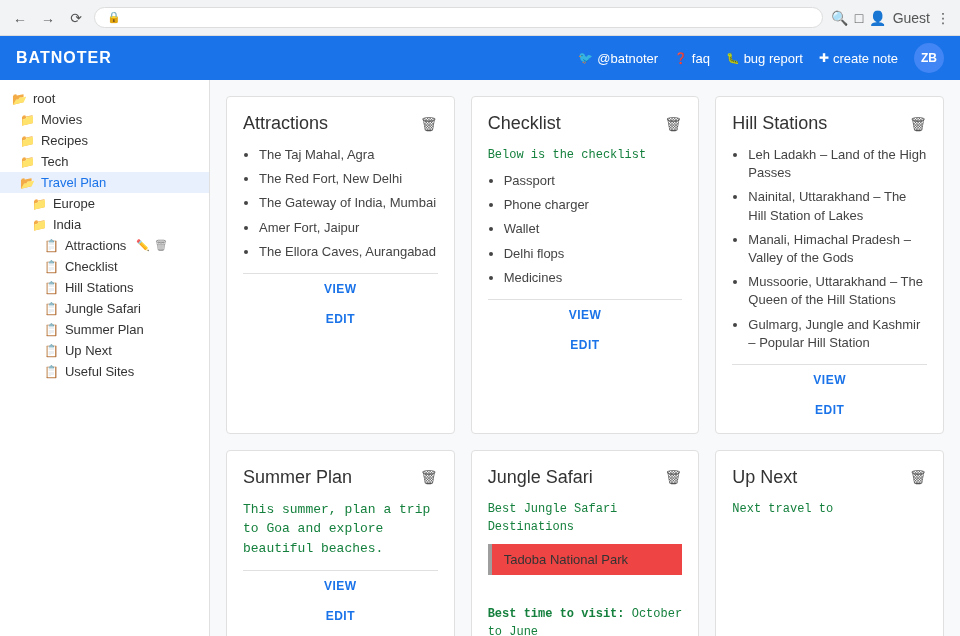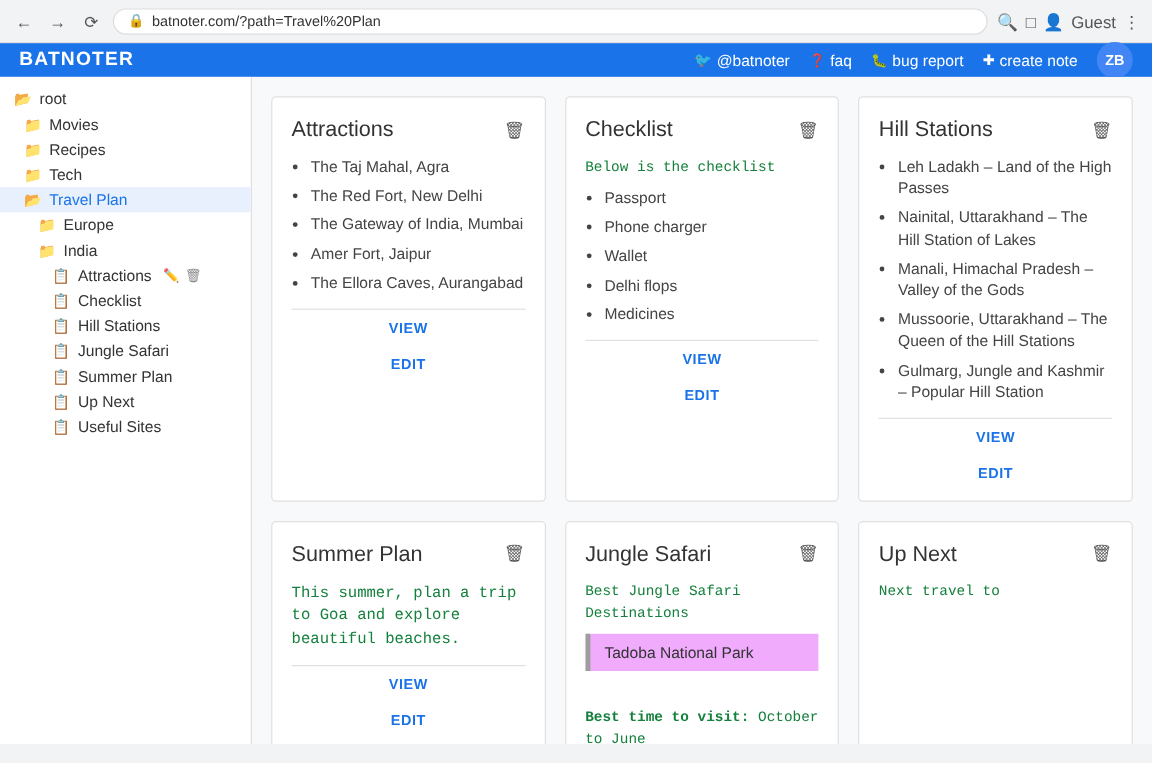"batnoter.com/?path=Travel%20Plan" span.address-text { html: <span>batnoter.com/?path=Travel%20Plan</span> -> none }
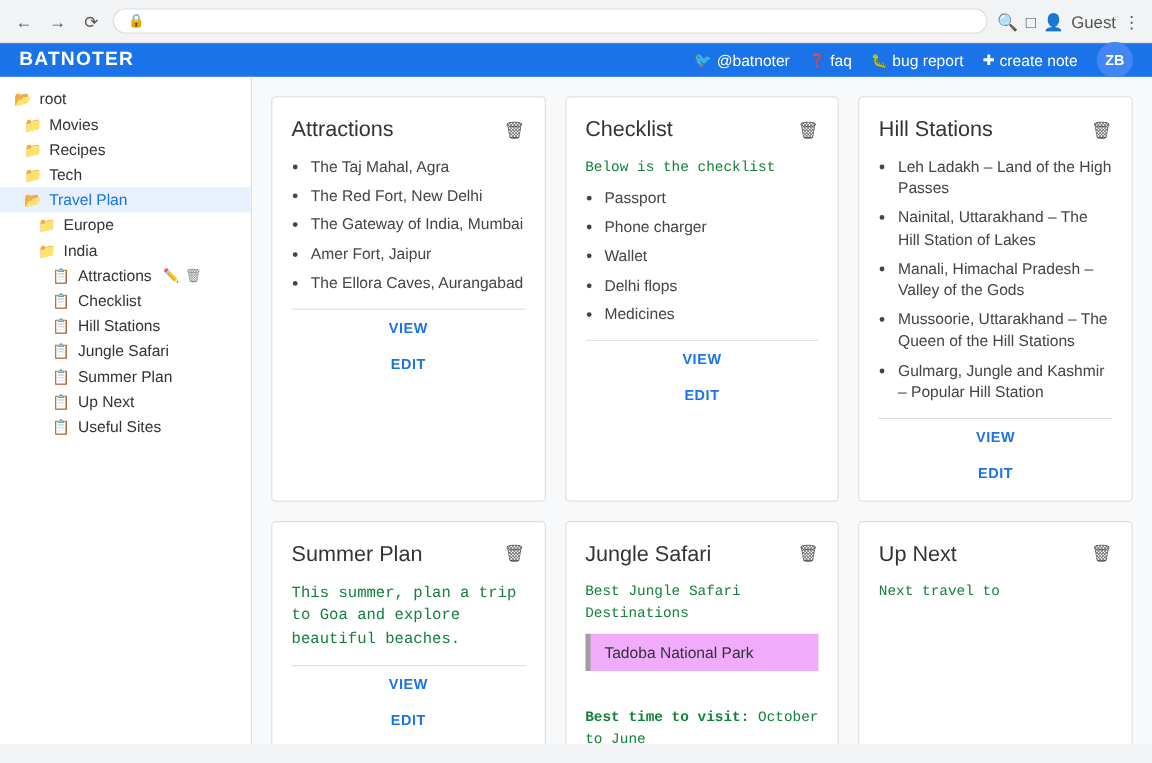"BATNOTER" .app-header { height: 28px -> 44px }
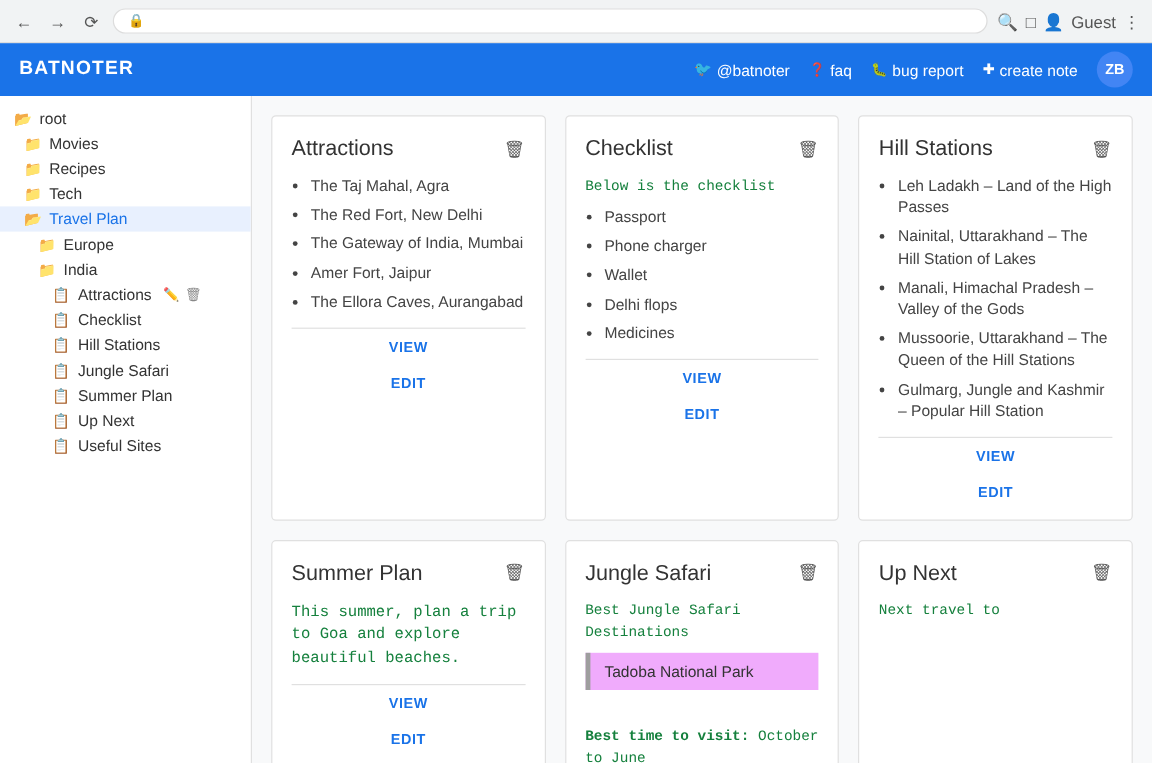"Tadoba National Park" .safari-item { background: #f0abfc -> #ef4444 }
